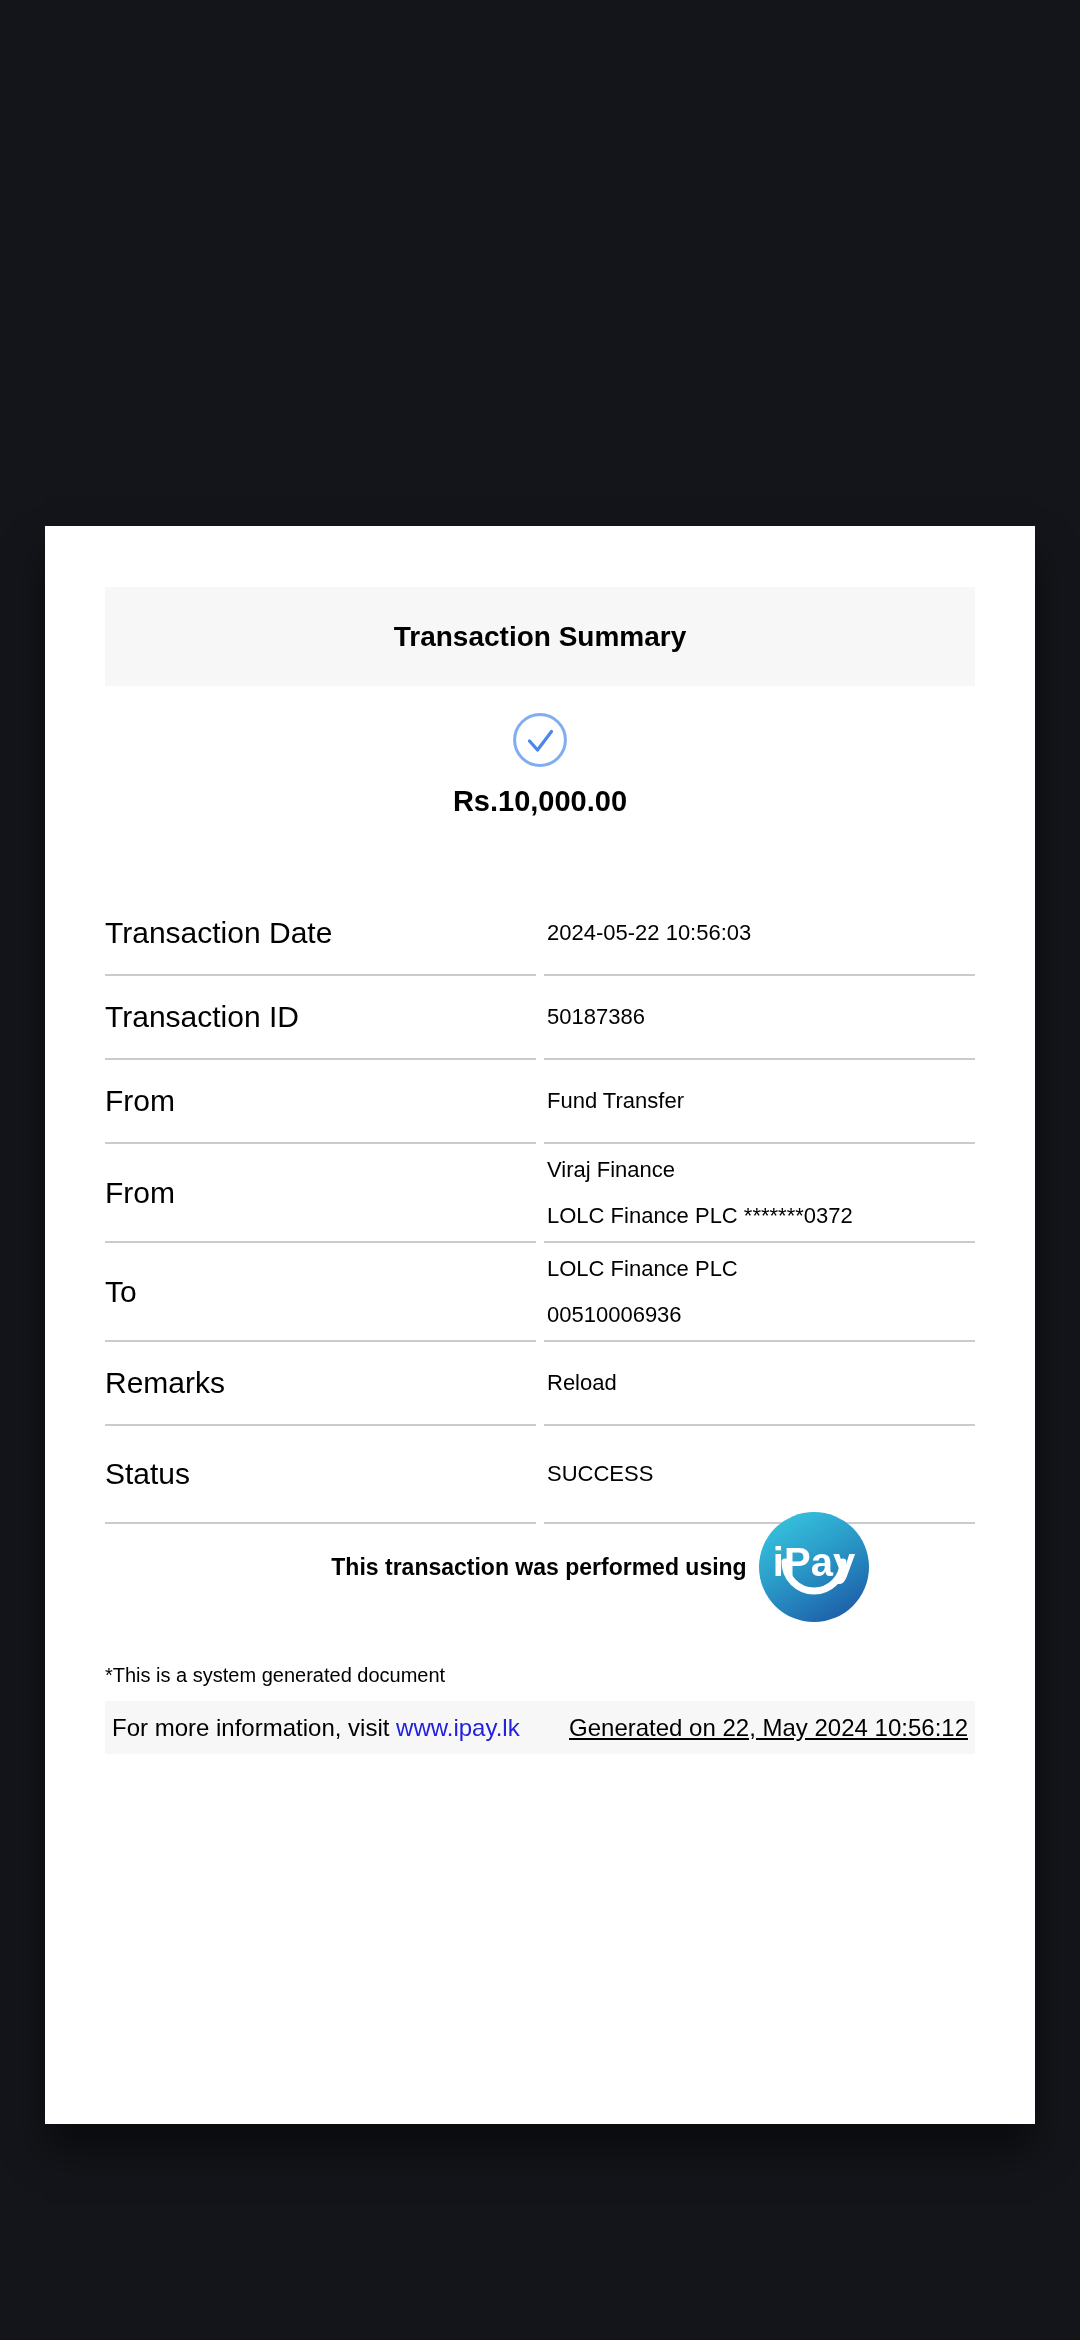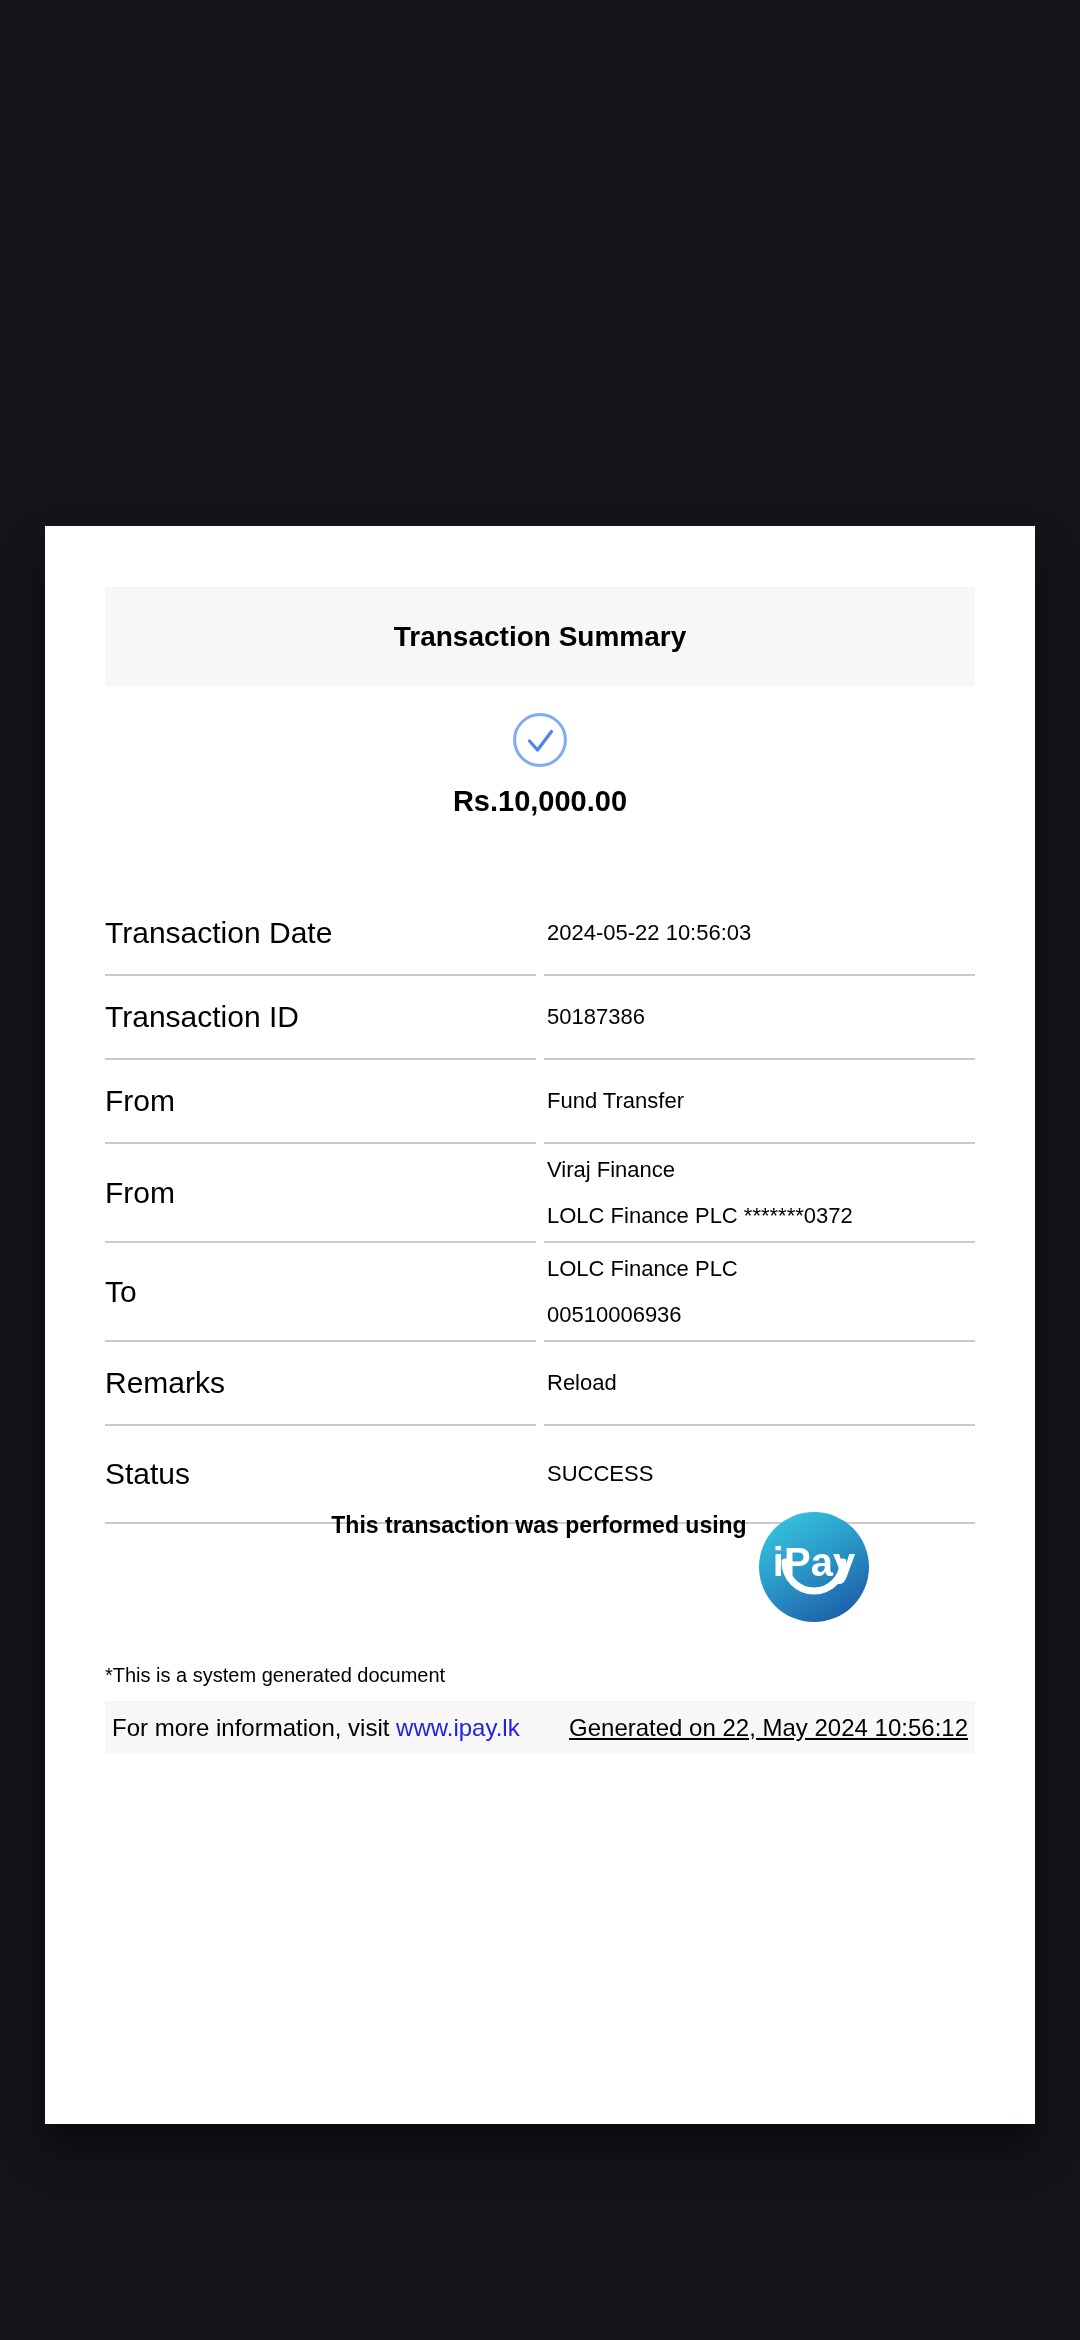"This transaction was performed using" .performed { align-items: none -> center }
